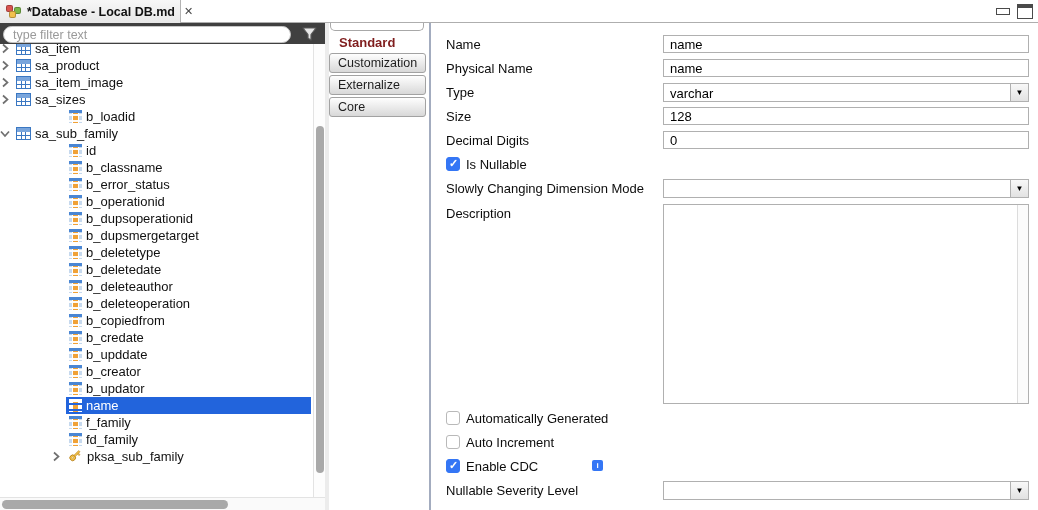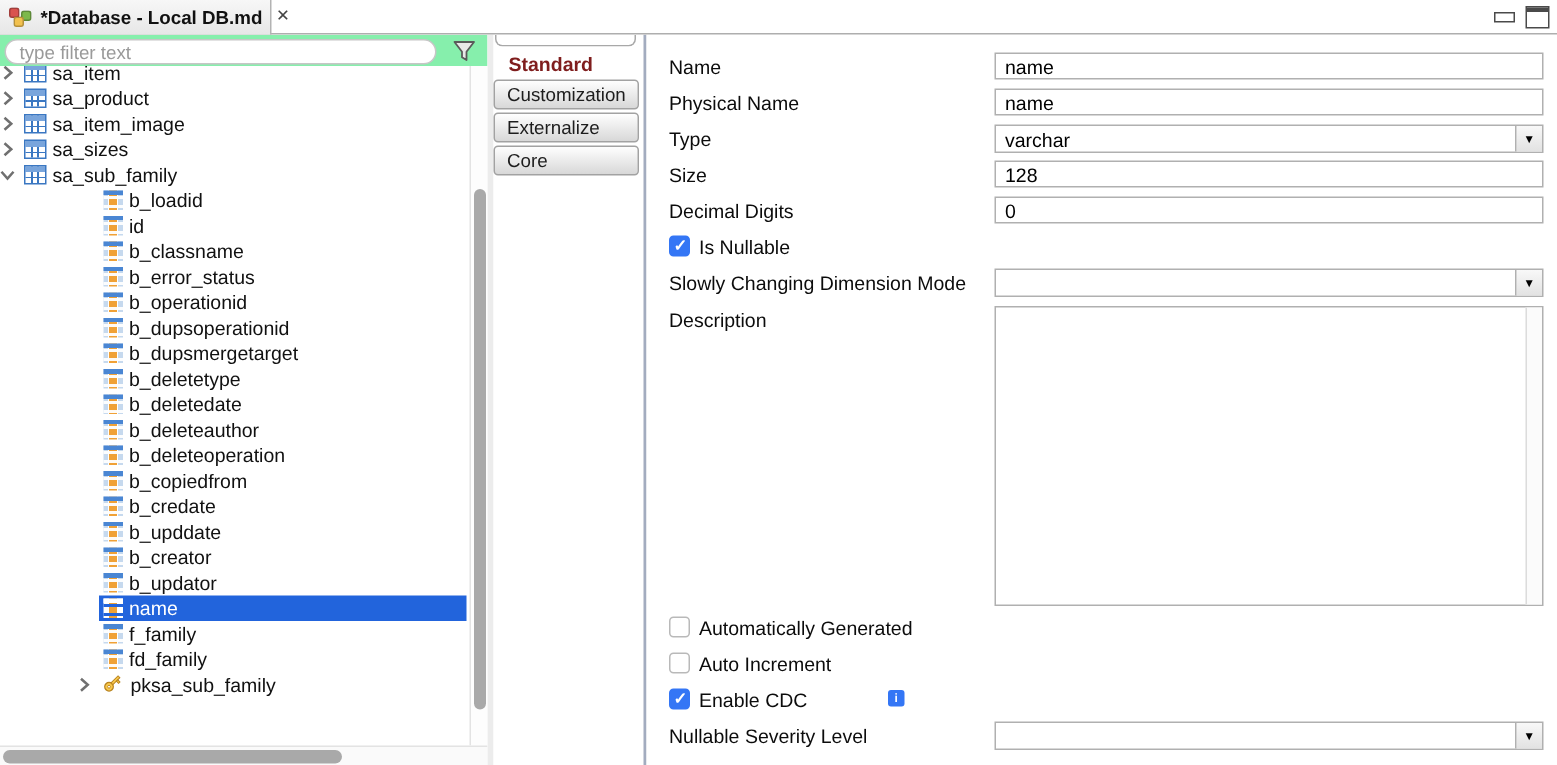"type filter text" #filter-bar { background: #86efac -> #404040 }
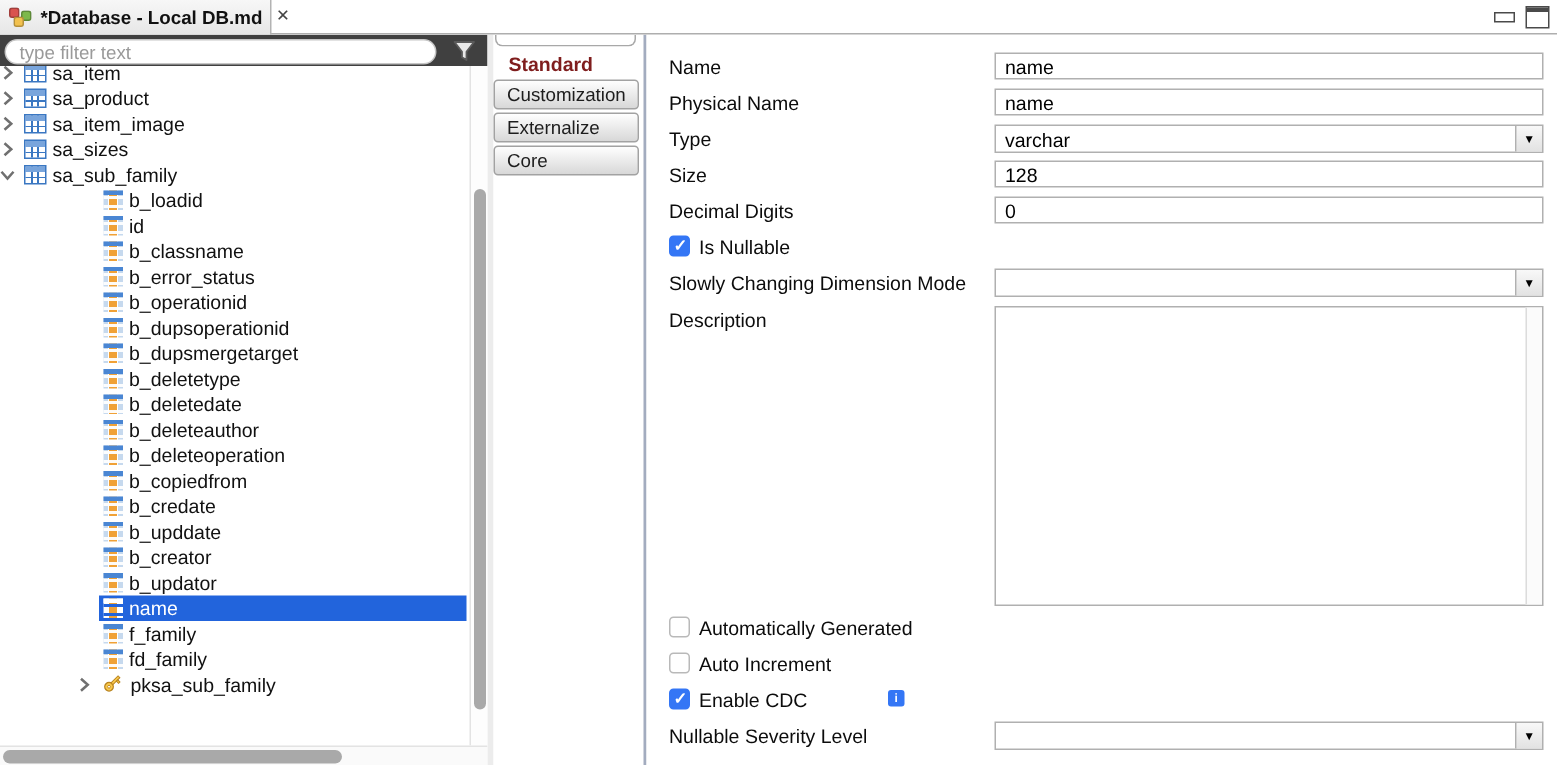"sa_sub_family" div.trow { order: before "b_loadid" -> after "b_loadid" }
